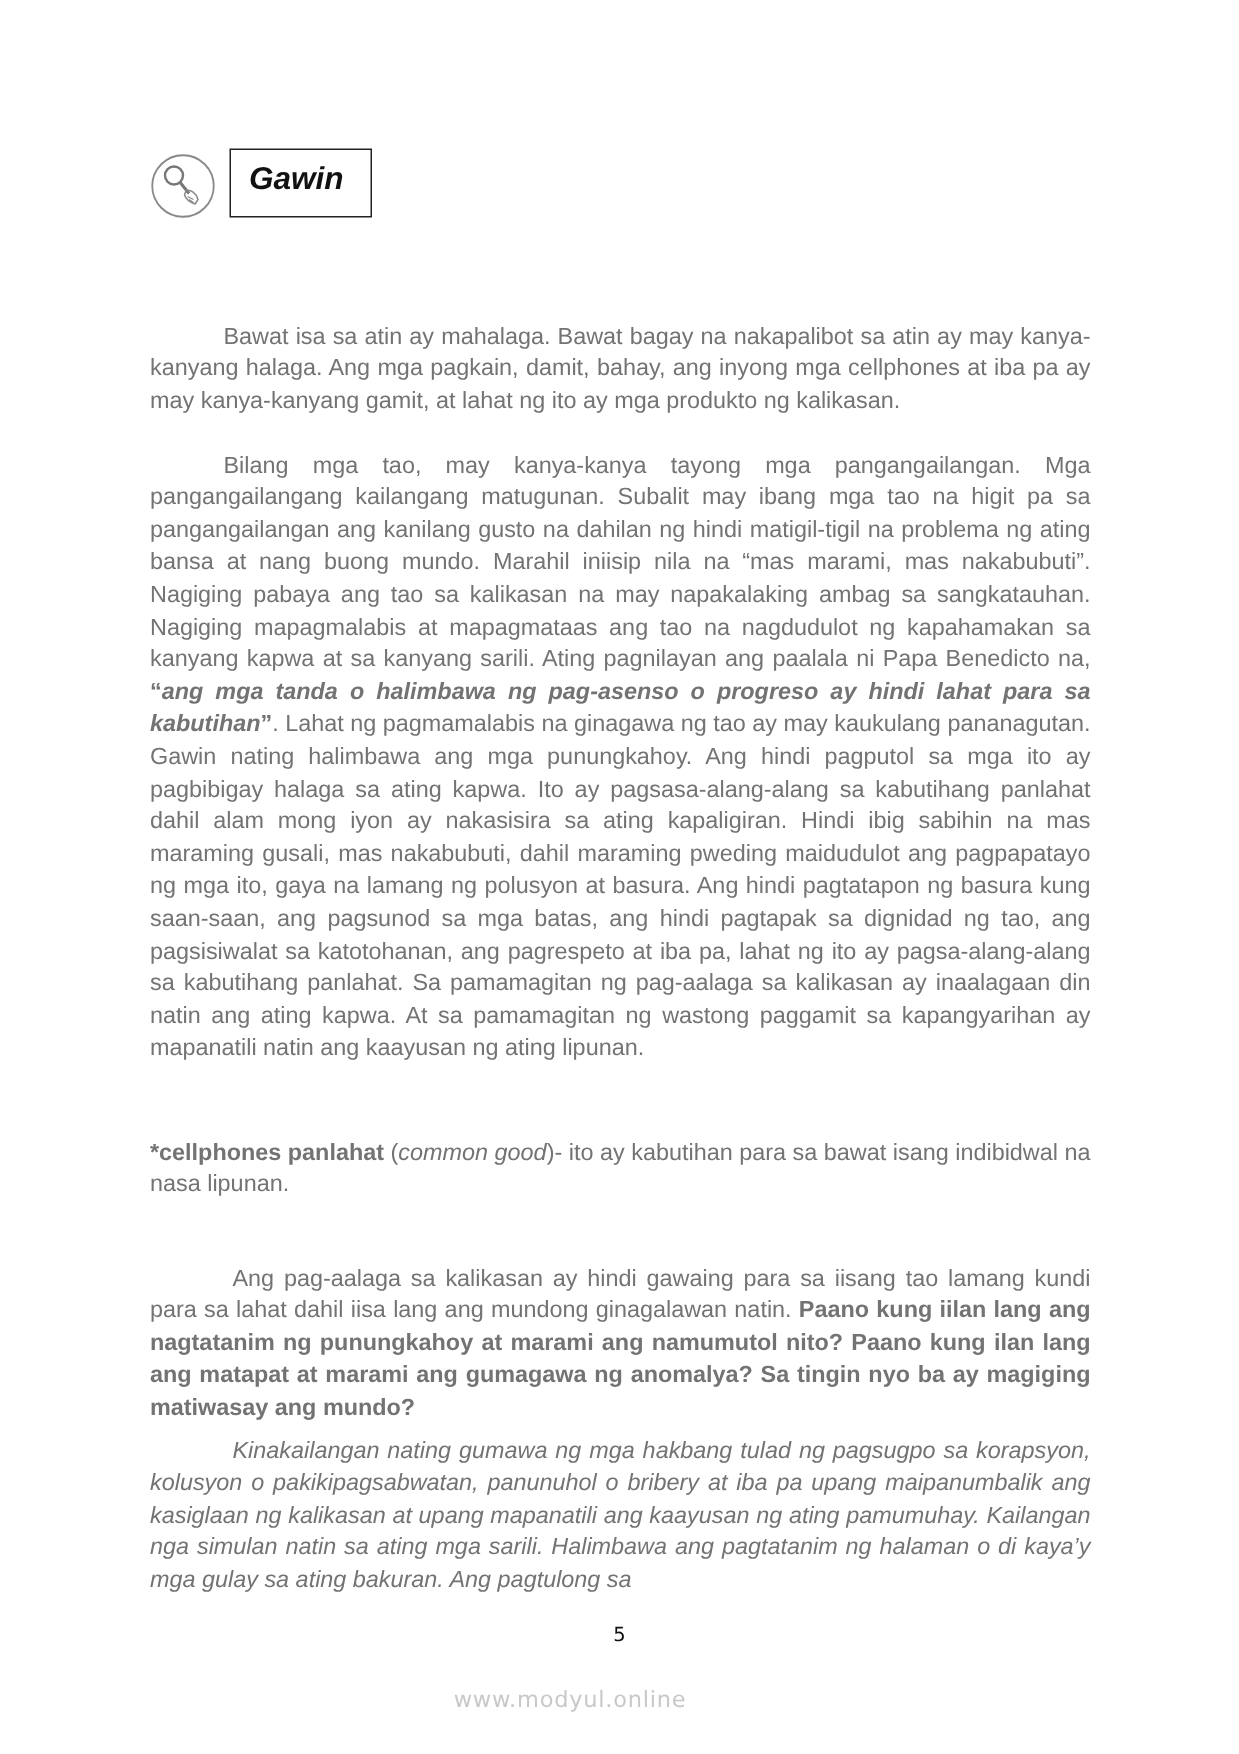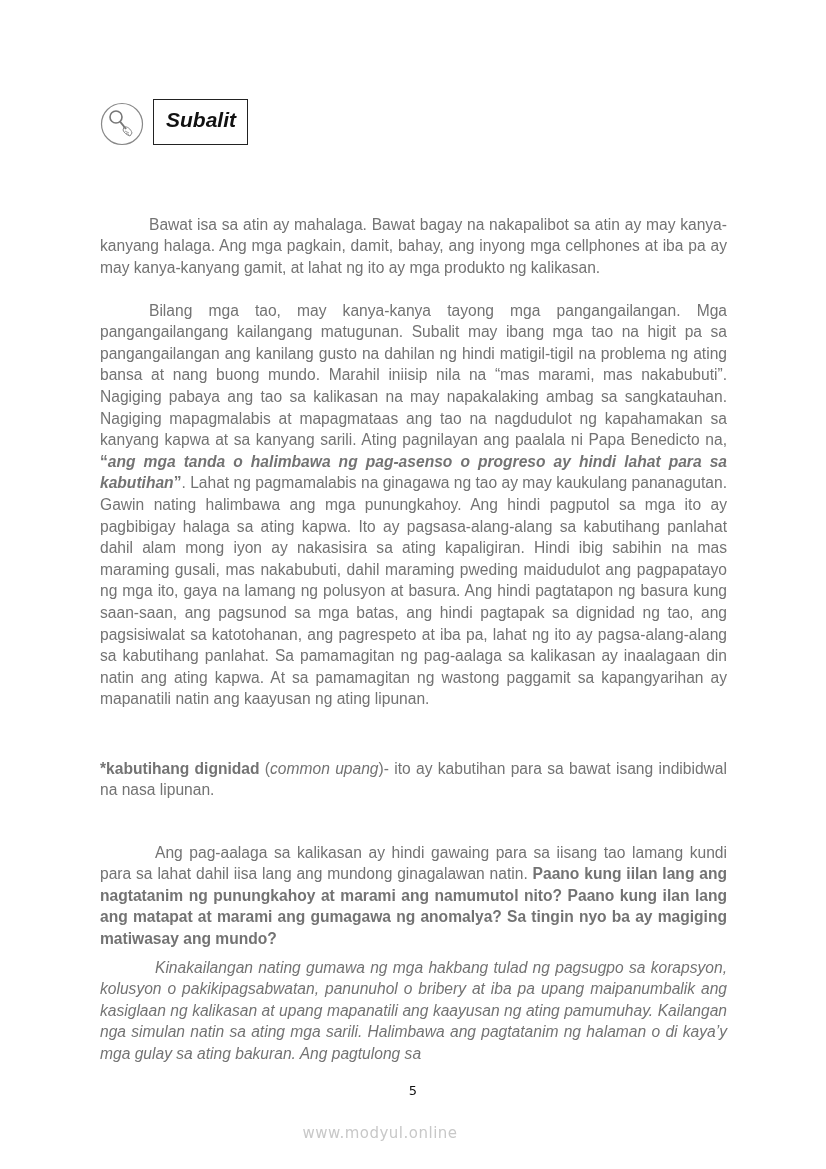"Subalit" span { text: Subalit -> Gawin }
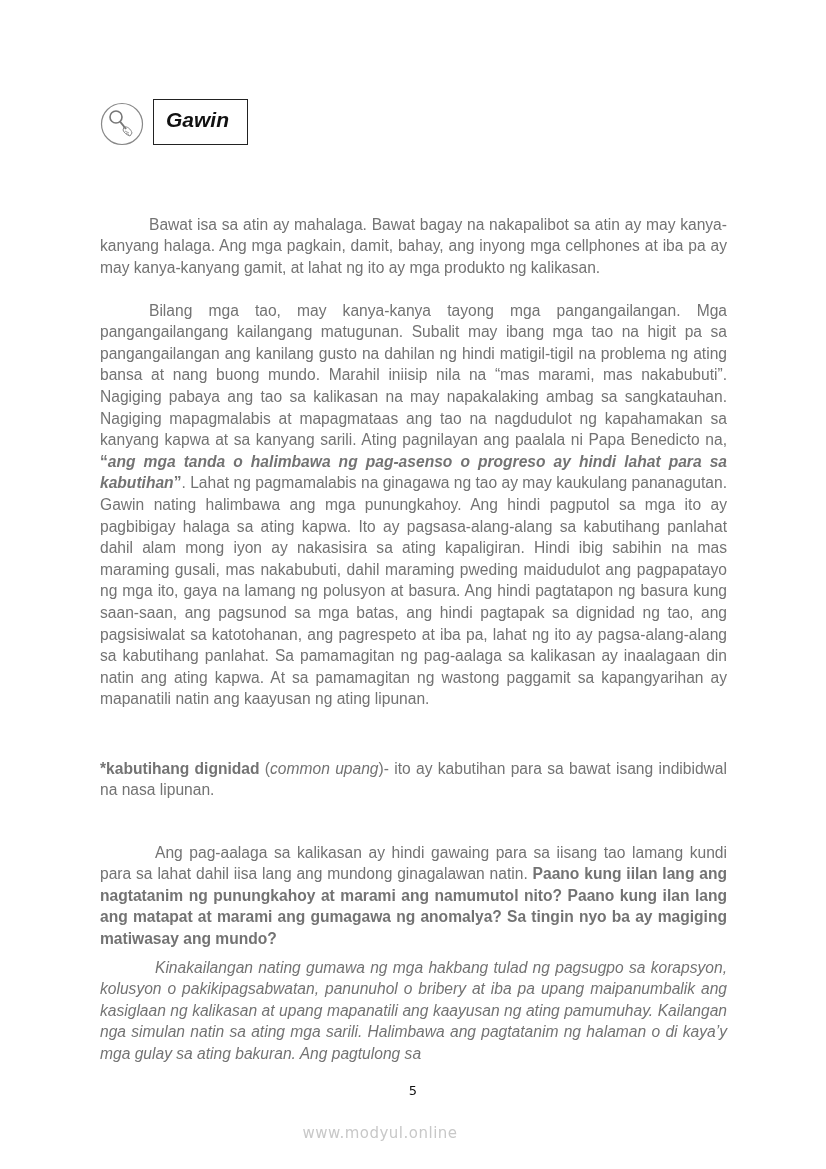"*kabutihang dignidad" span.b { text: kabutihang dignidad -> cellphones panlahat }
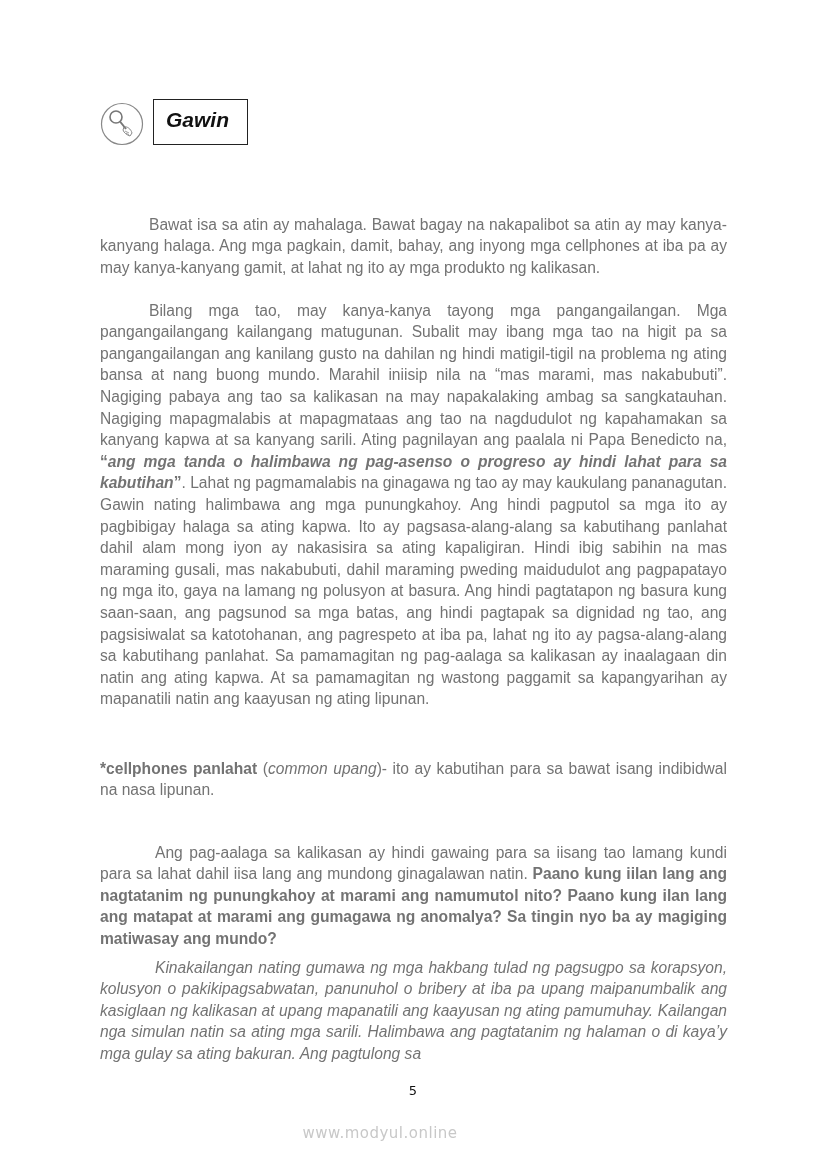"common upang" span.i { text: upang -> good }
